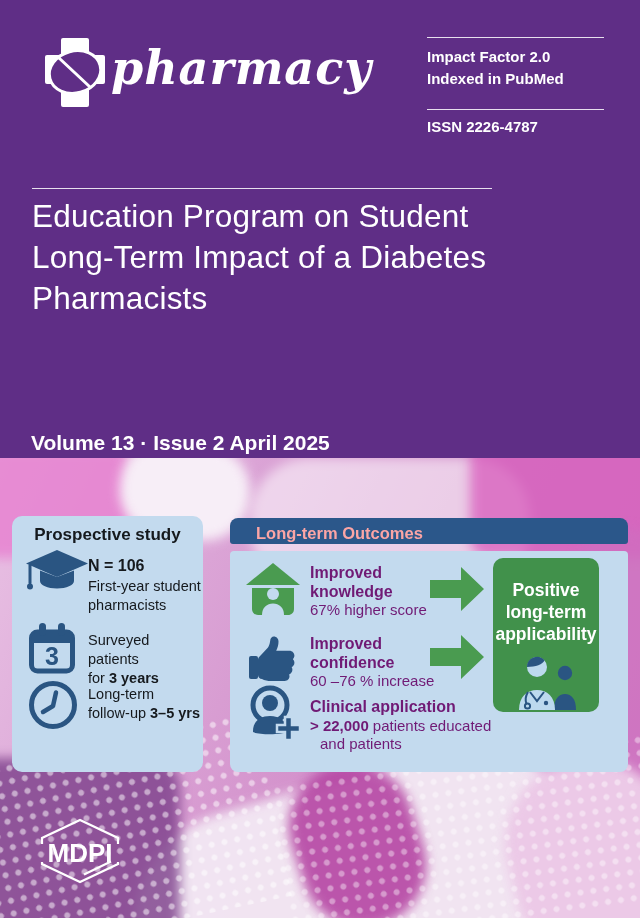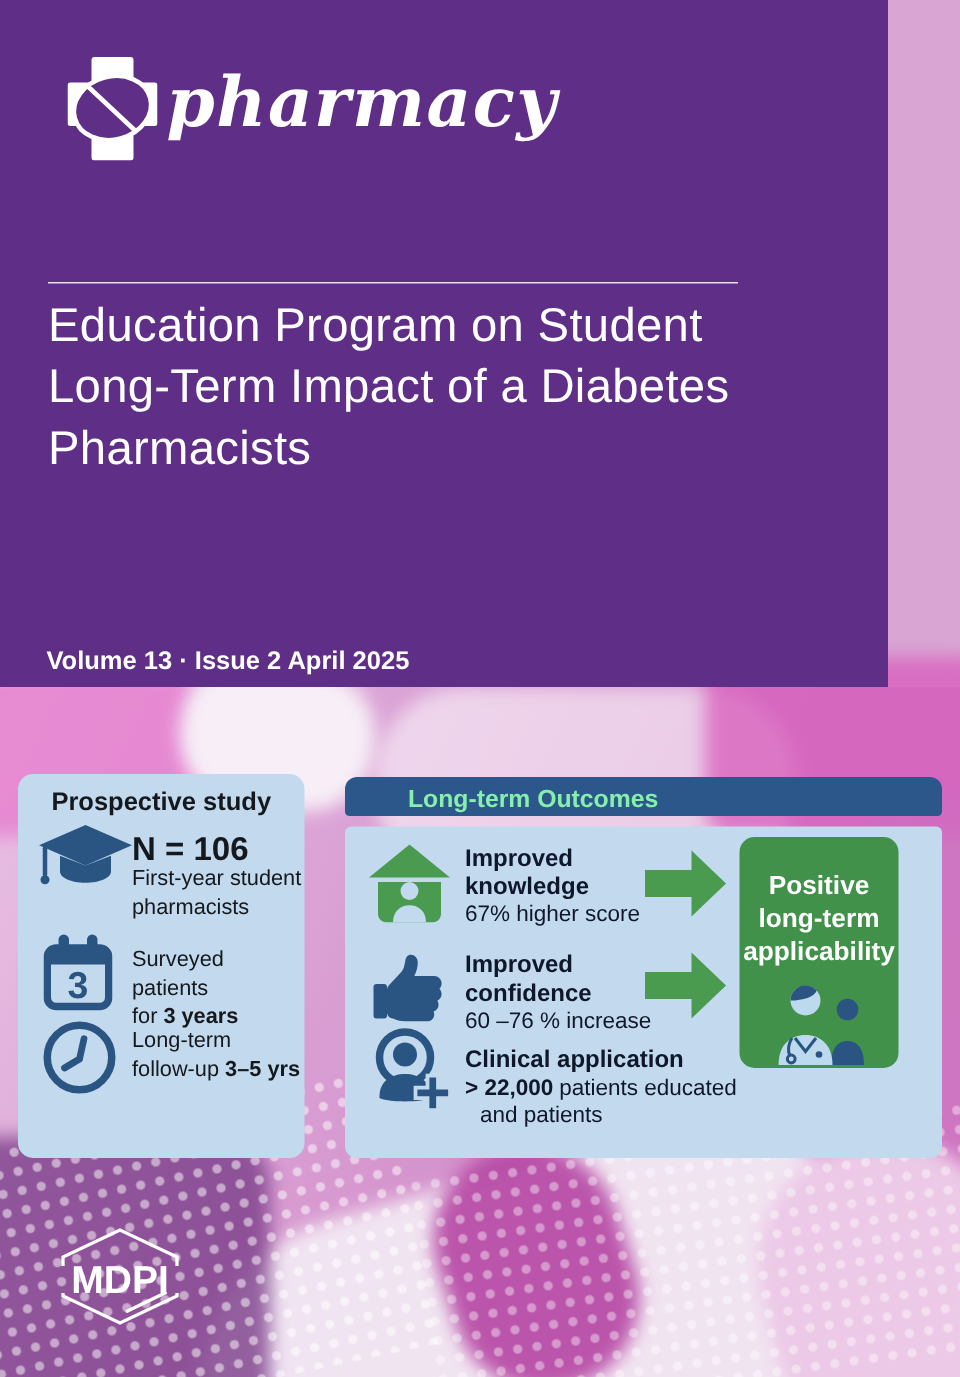"pharmacy" .banner { width: 592px -> 640px }
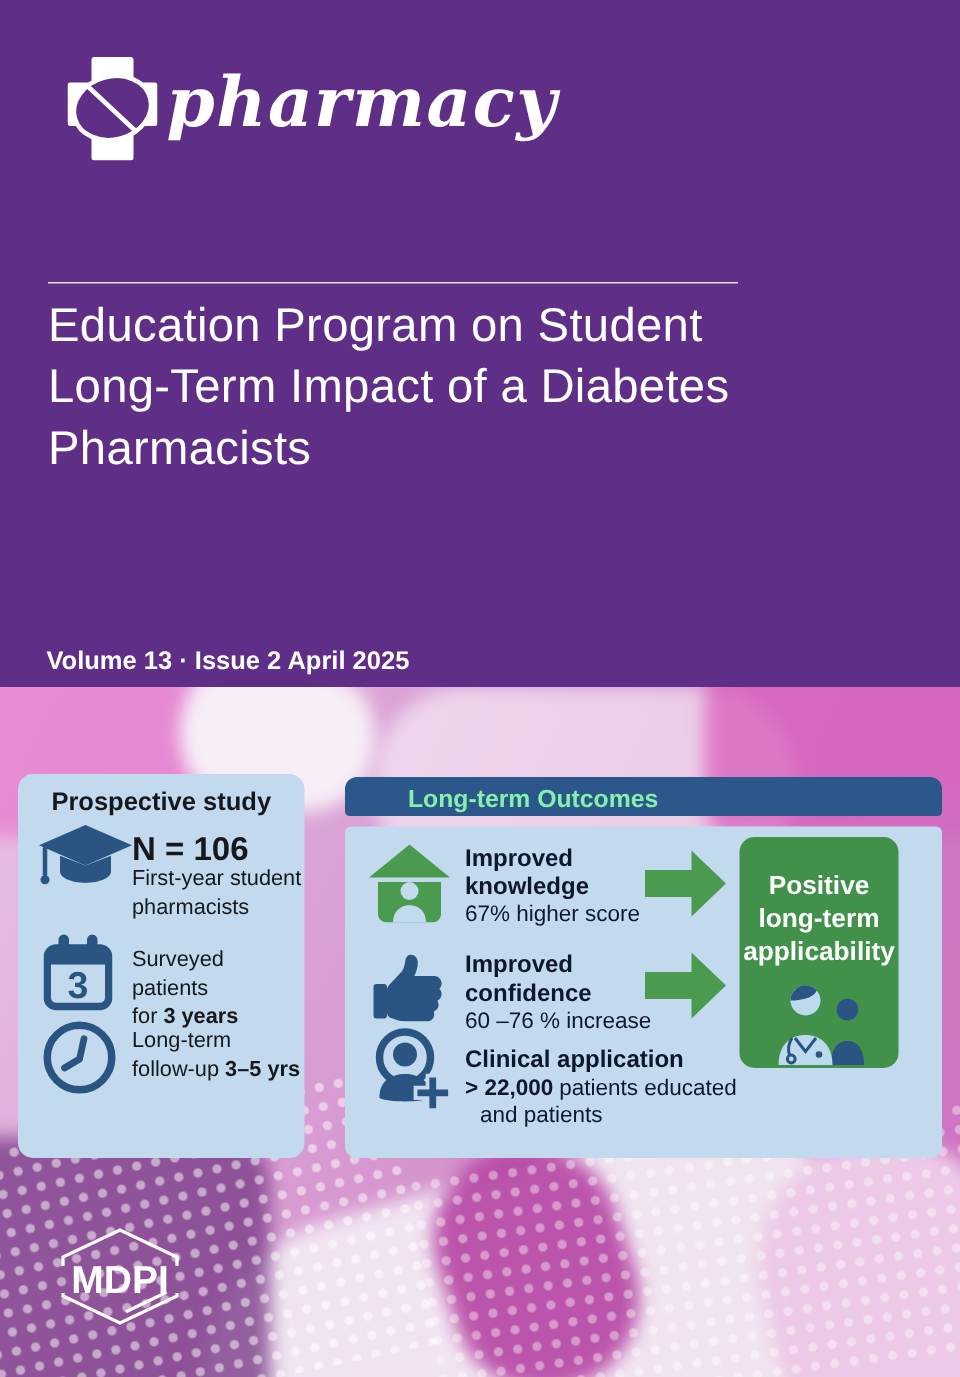"Impact Factor 2.0" div.info-block { html: none -> <div> <div></div> <div> <div>Impact Factor 2.0</div> <div>Indexed in PubMed</div> </div> <div></div> <div>ISSN 2226-4787</div> </div> }
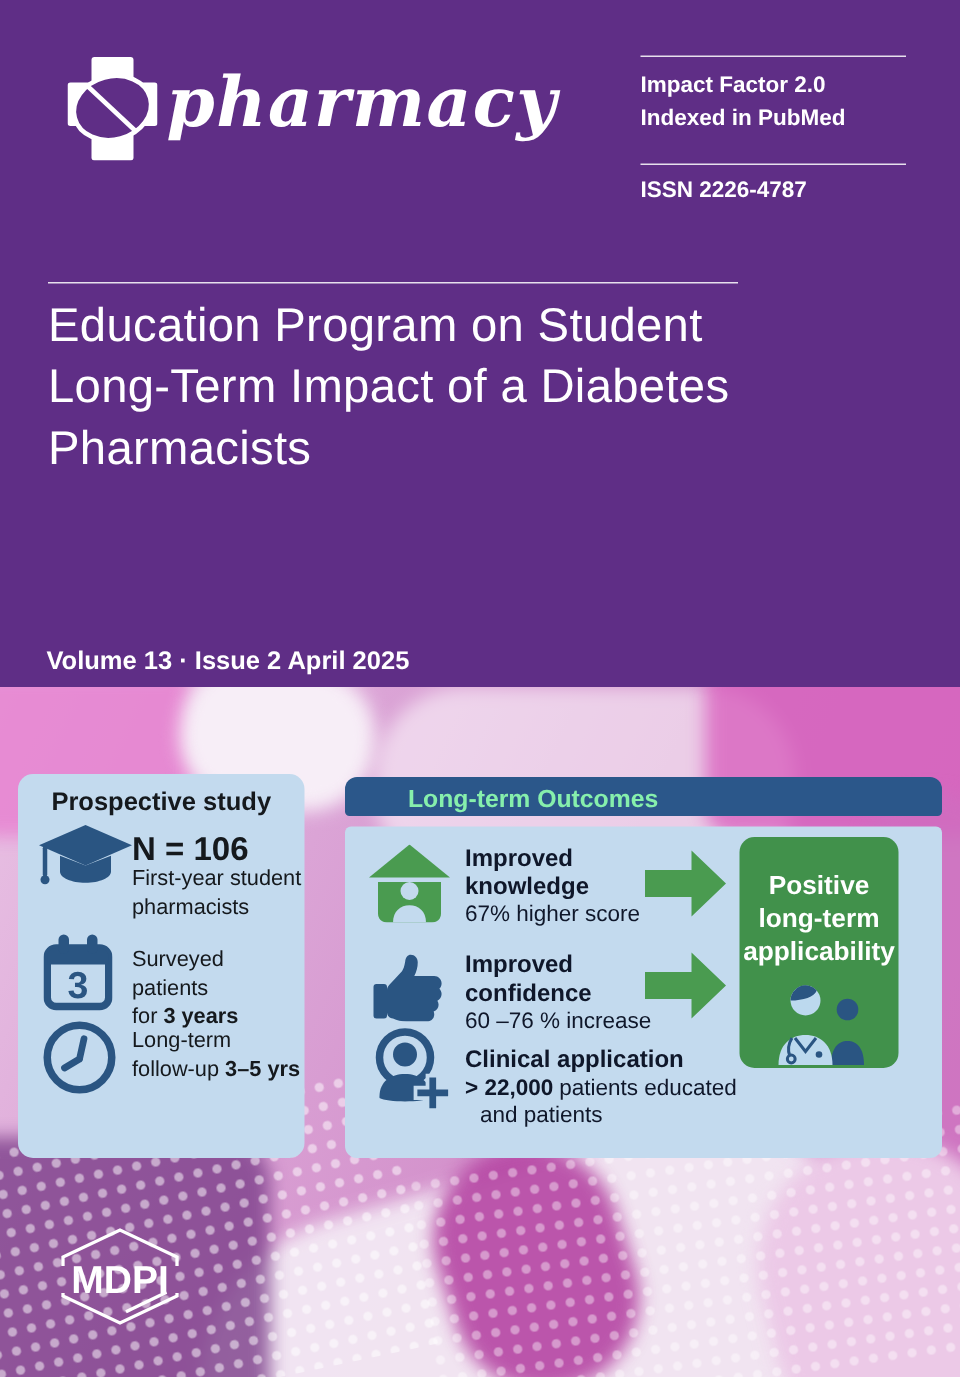"Volume 13 · Issue 2" .issue-line { font-size: 17px -> 21px }
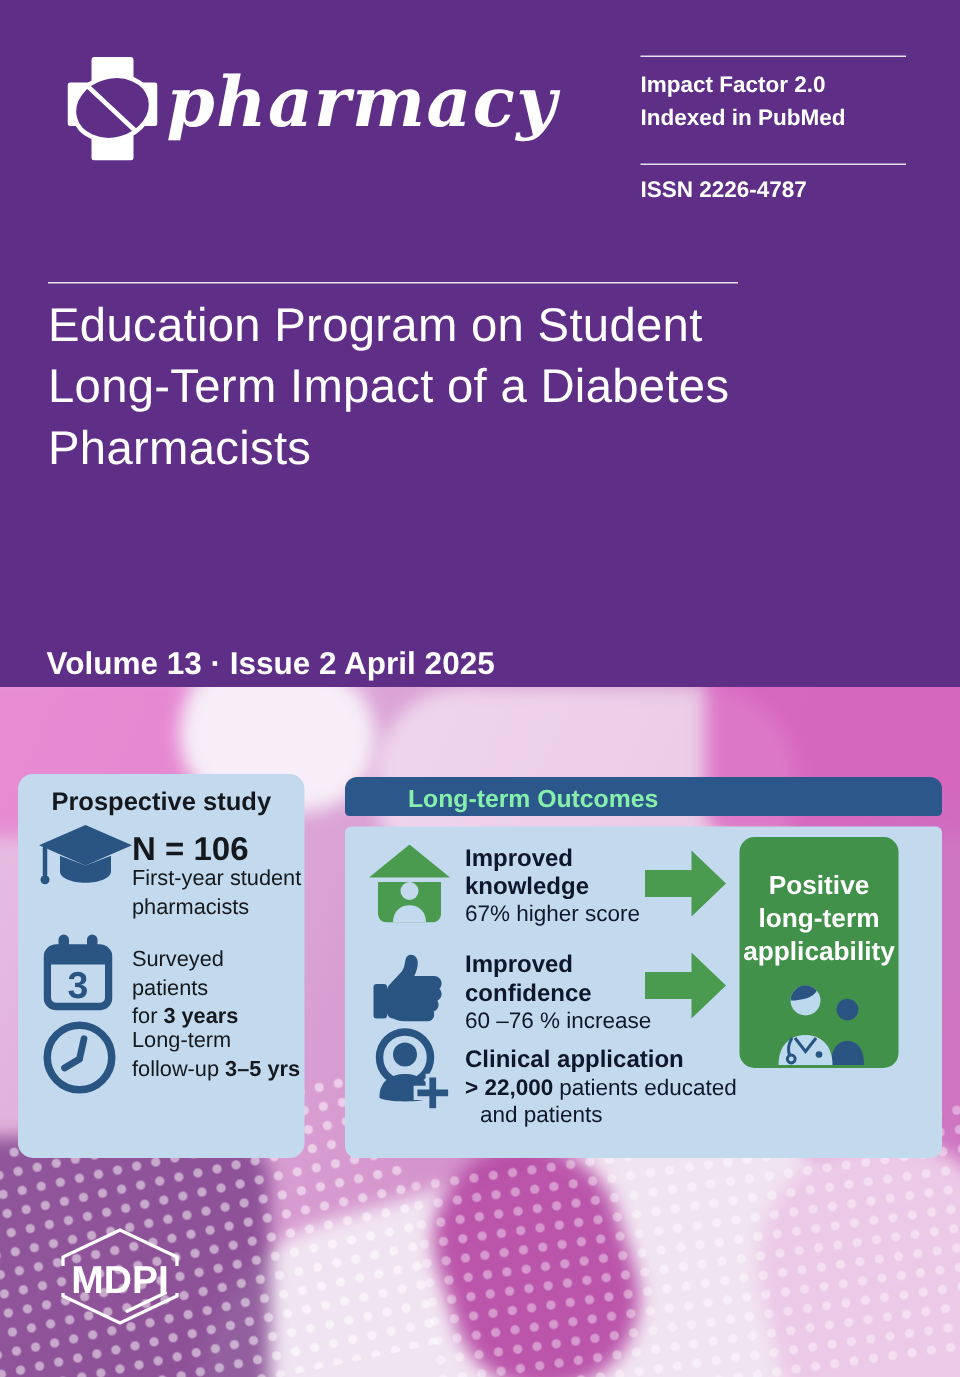"Long-term Outcomes" .rp-header { color: #86efac -> #fca5a5; padding-left: 42px -> 26px }
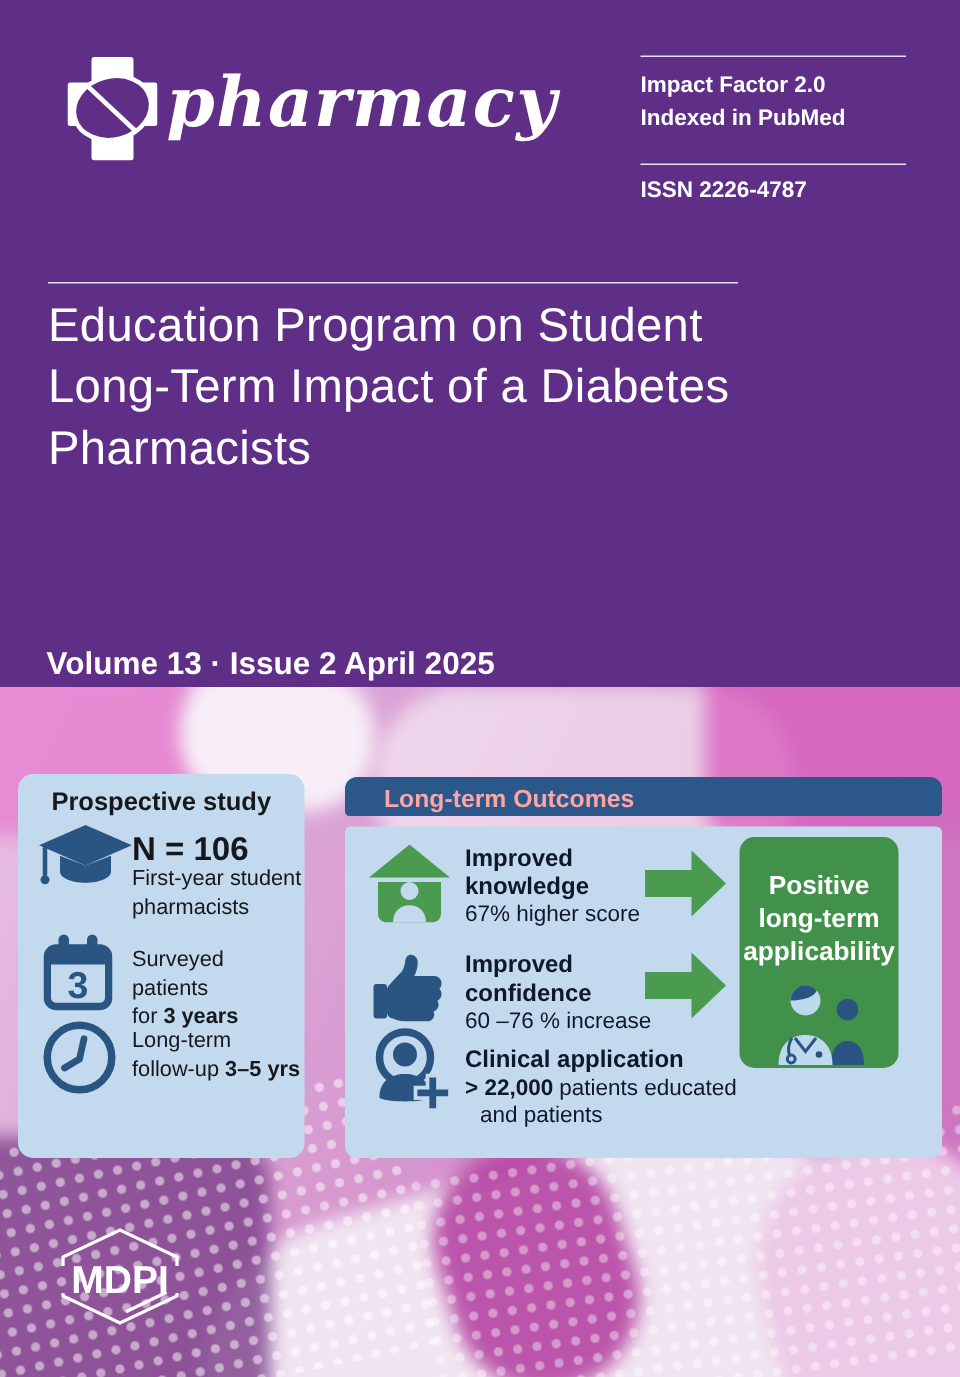"N = 106" .lp-head { font-size: 22px -> 16px }
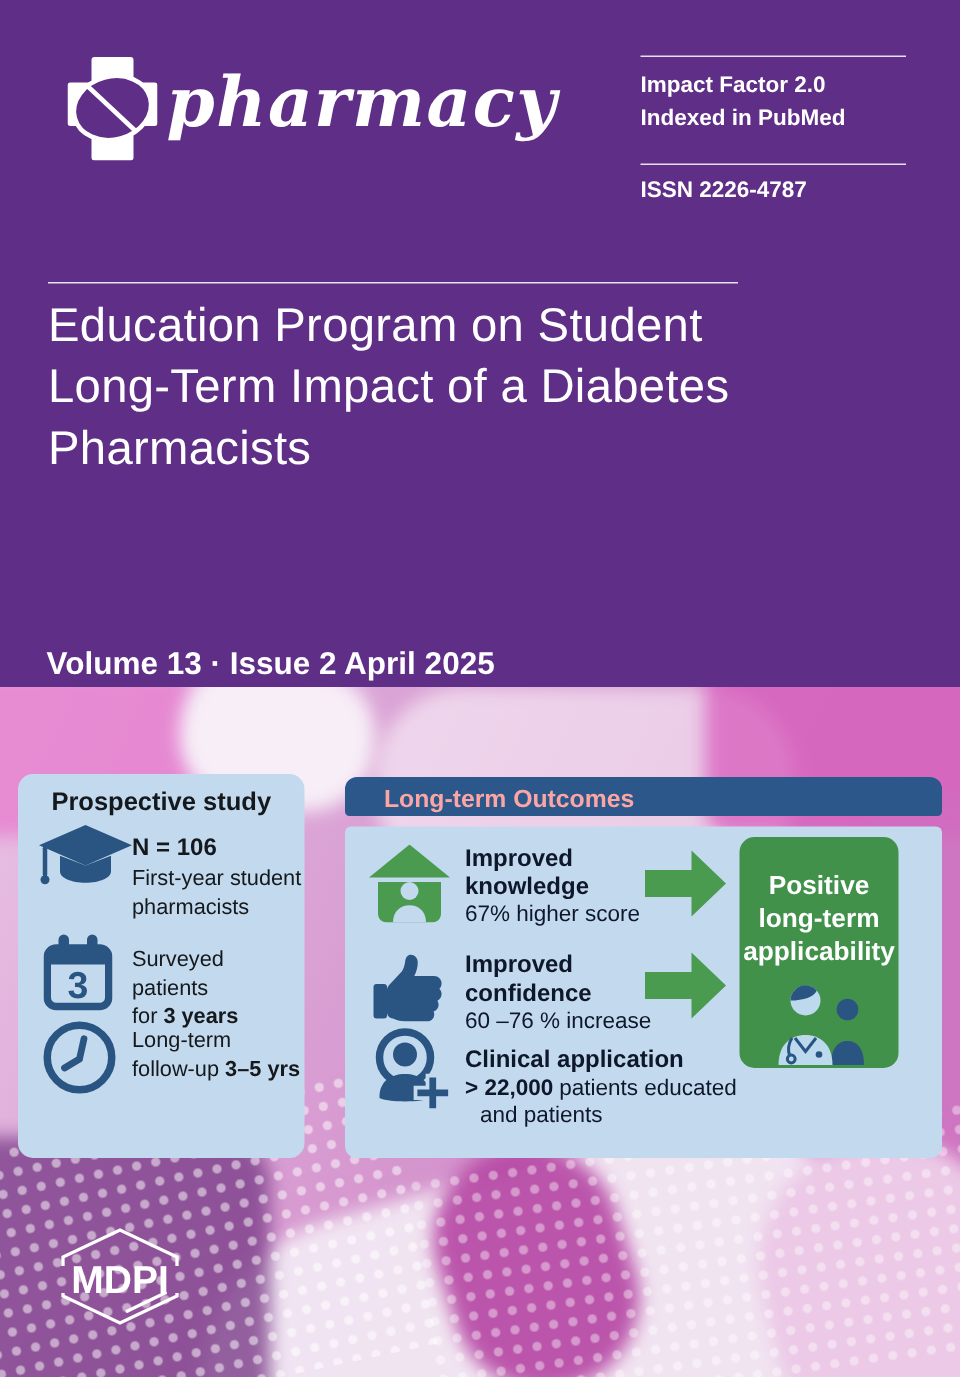"Improved" .rp-body { color: #0f172a -> #701a75 }
